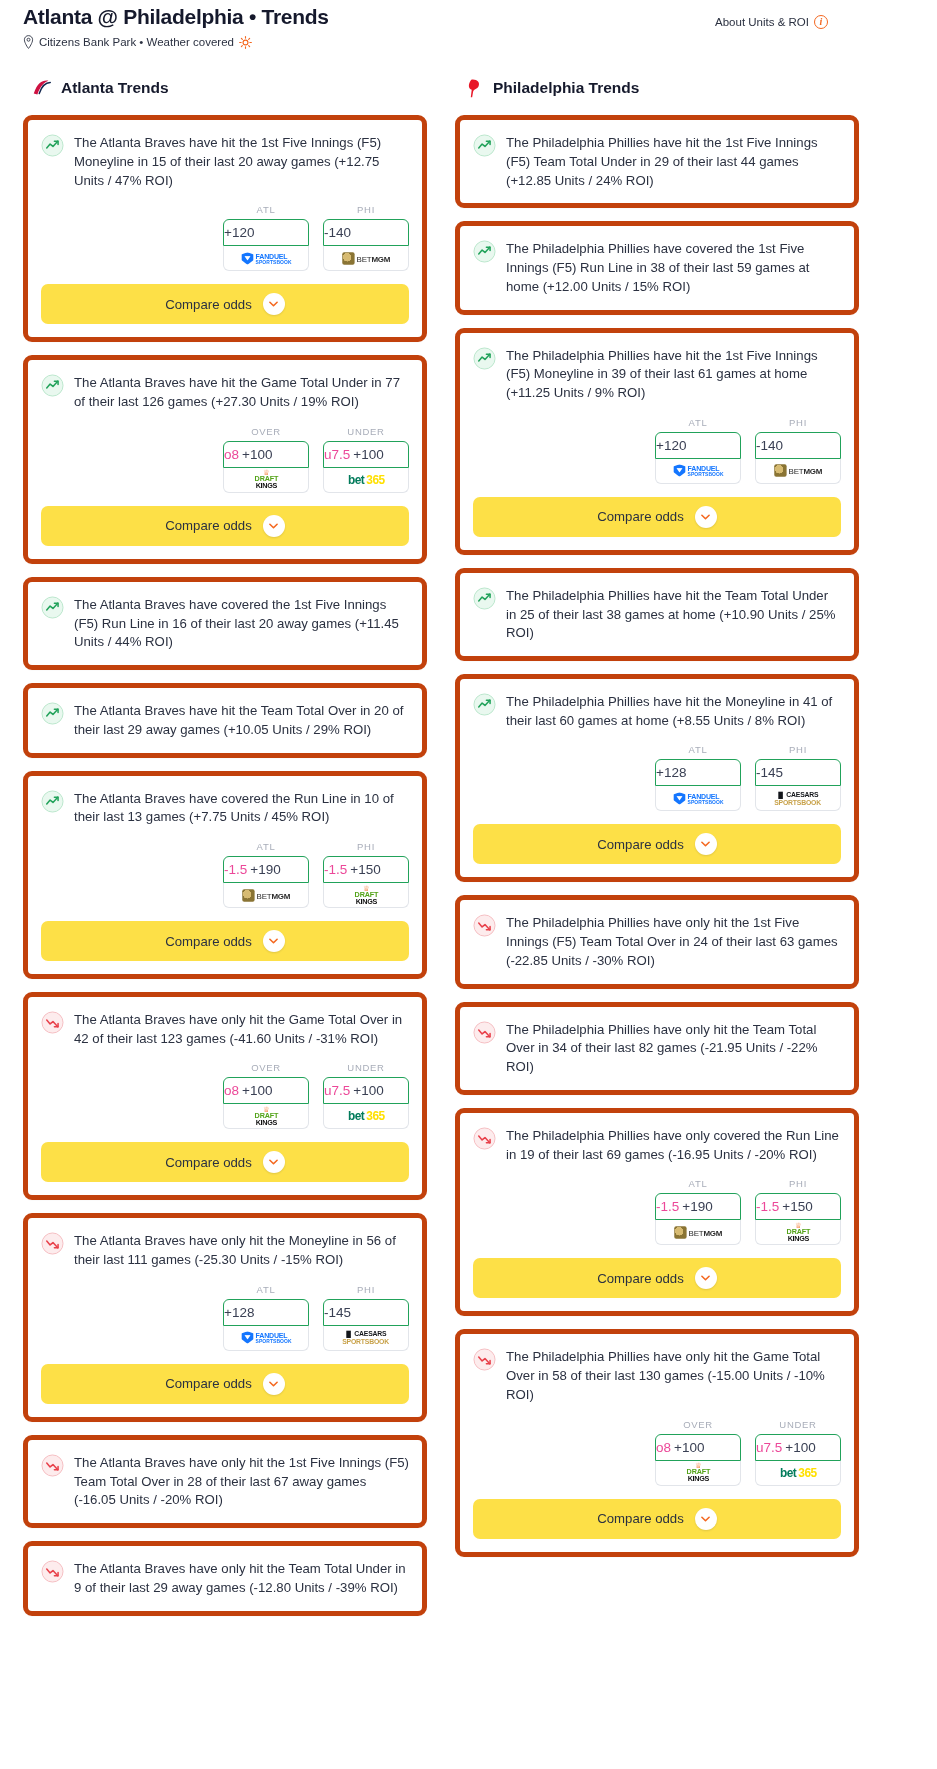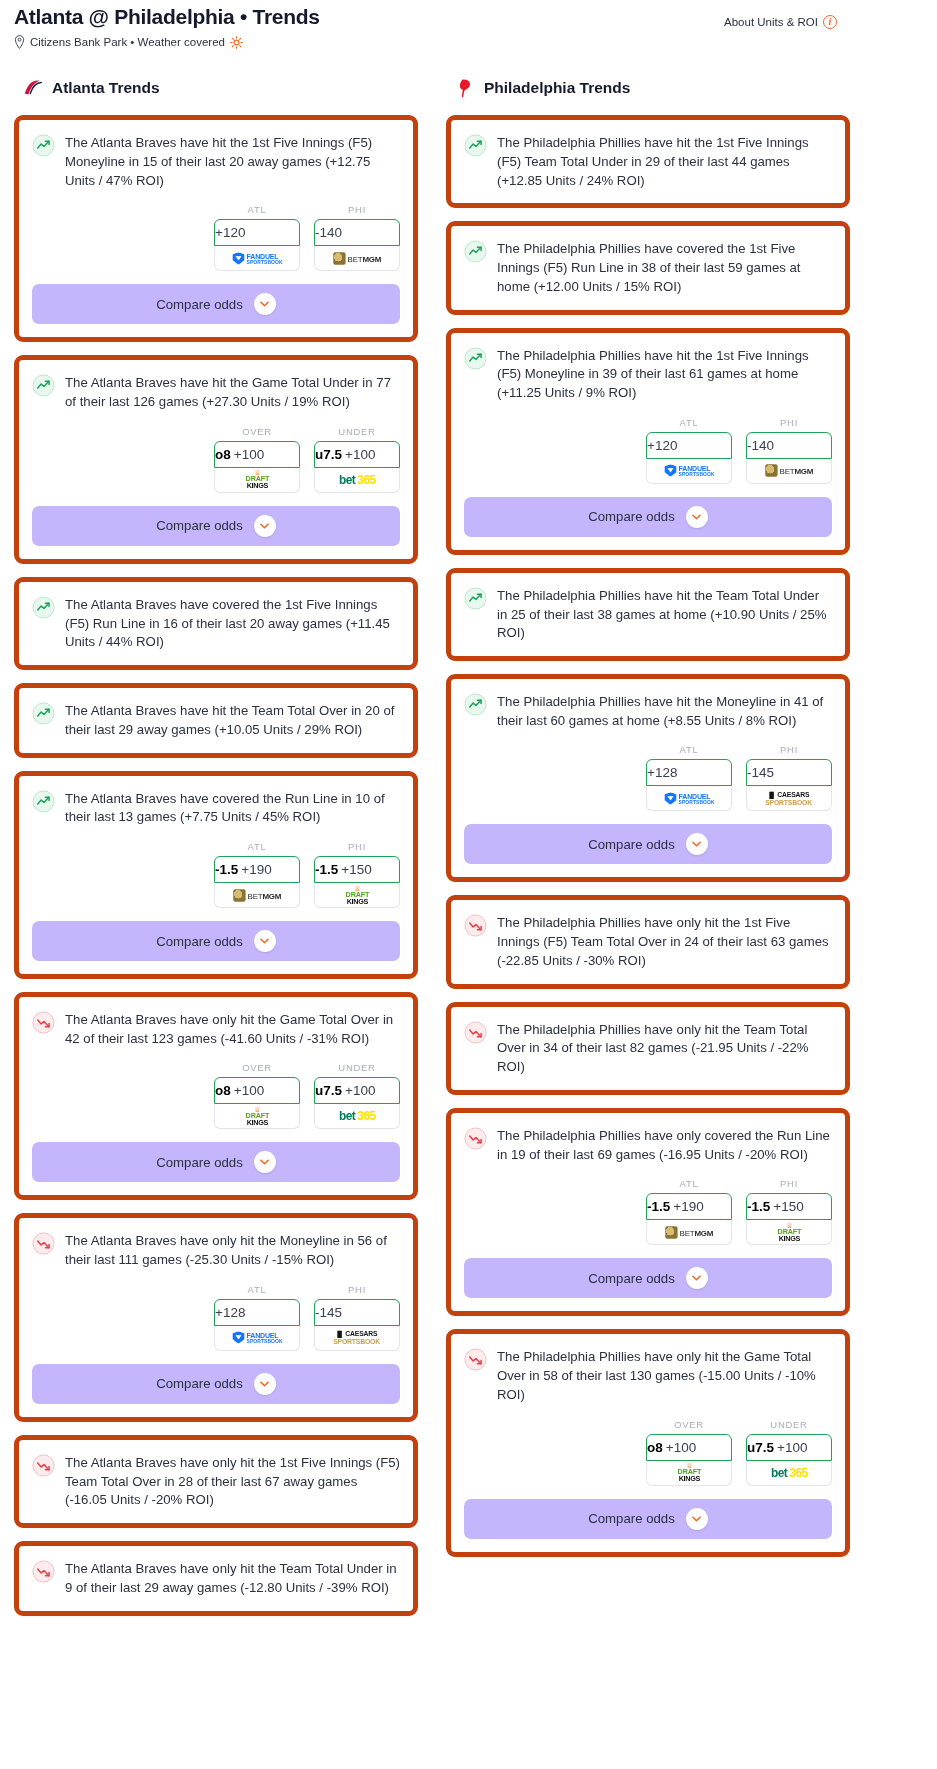"Atlanta @ Philadelphia • Trends" .page { padding: 0 8px -> 0 17px }
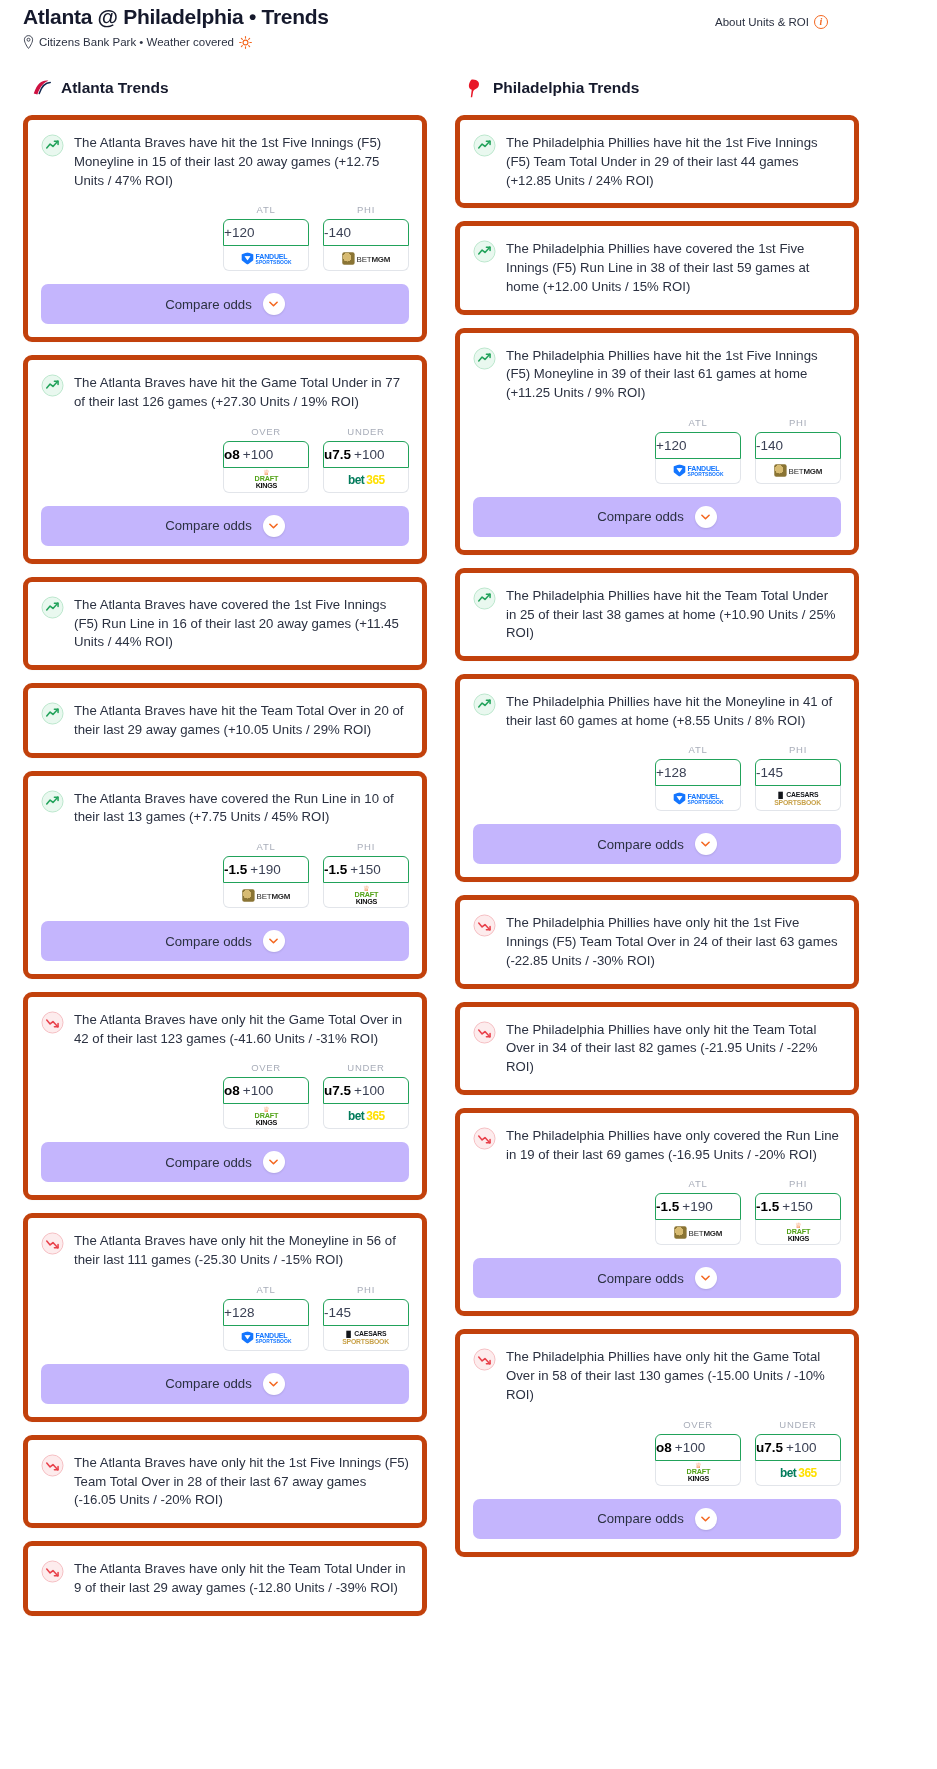"Compare odds" .compare { background: #c4b5fd -> #fde047 }
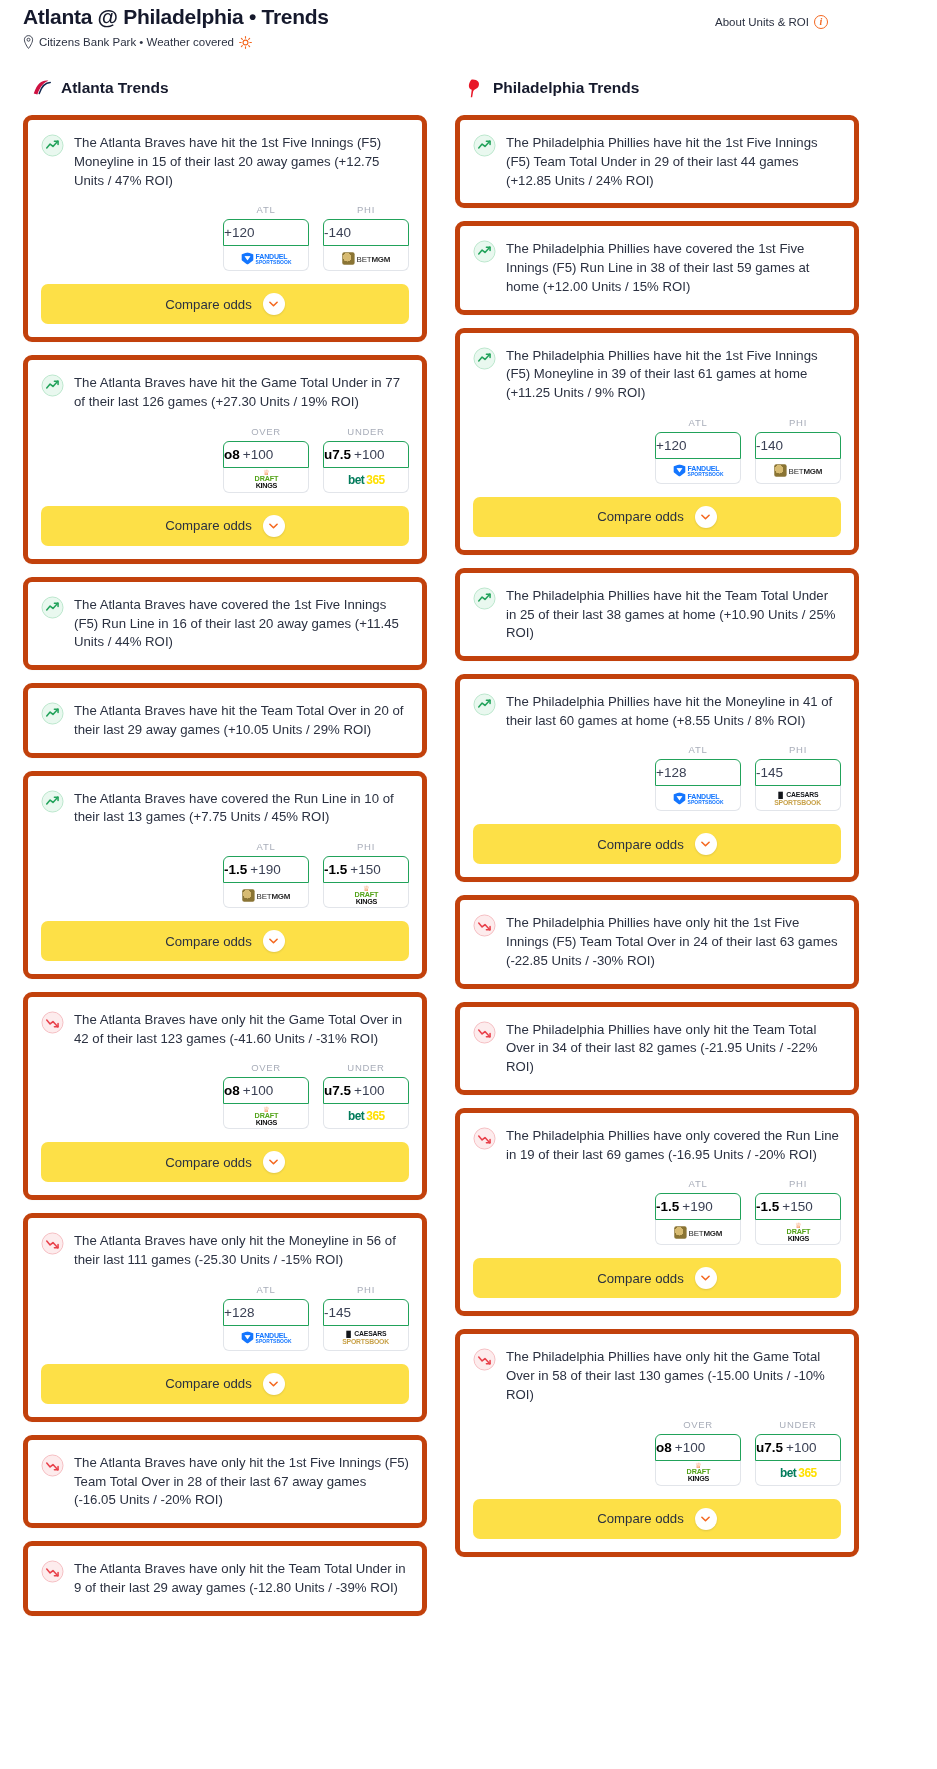"o8" .odds-box .pre { color: #000000 -> #ec4899; font-weight: bold -> normal }
